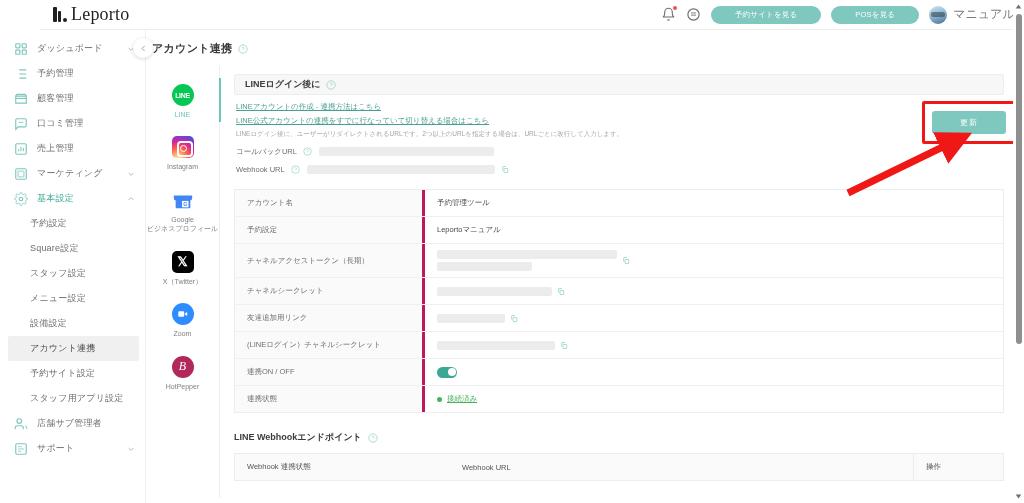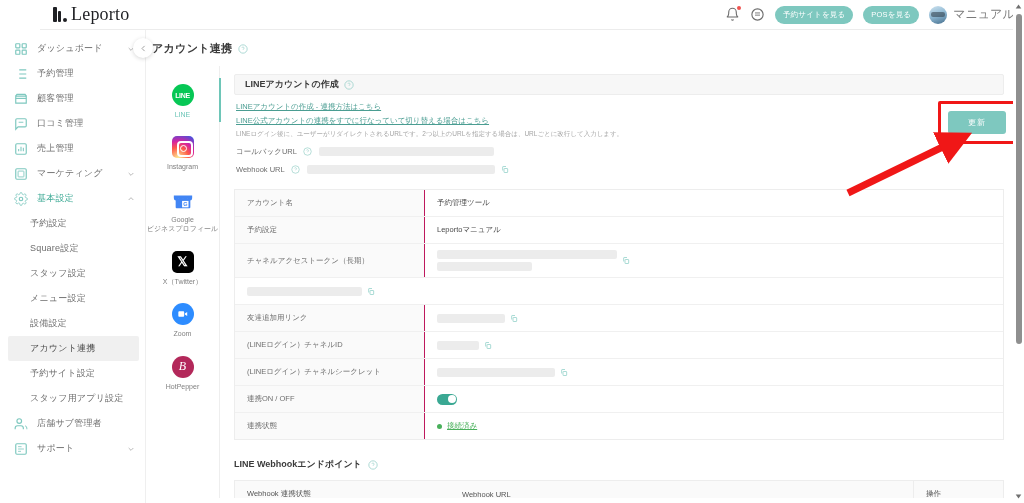"予約サイトを見る" .pill { padding: 4px 8px -> 4px 24px }
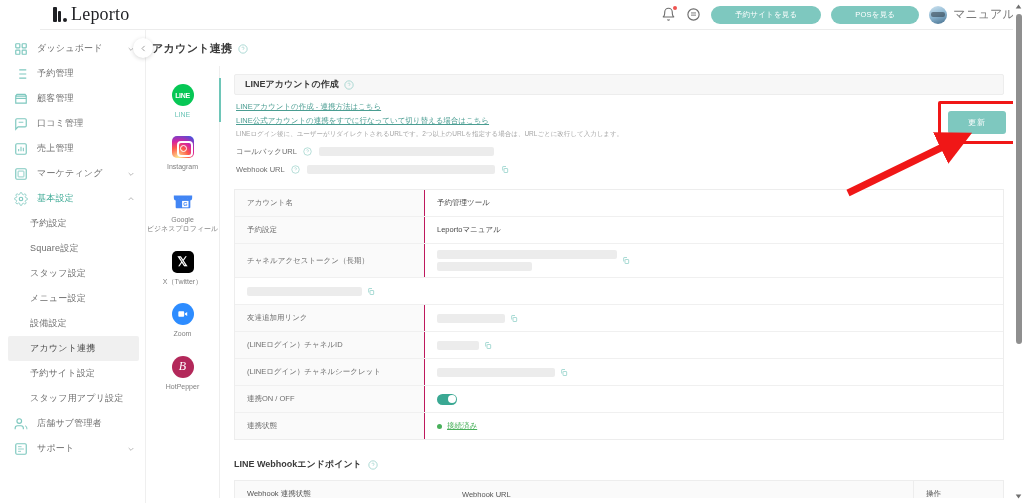"LINEアカウントの作成" span.panel-head-title { text: LINEアカウントの作成 -> LINEログイン後に }
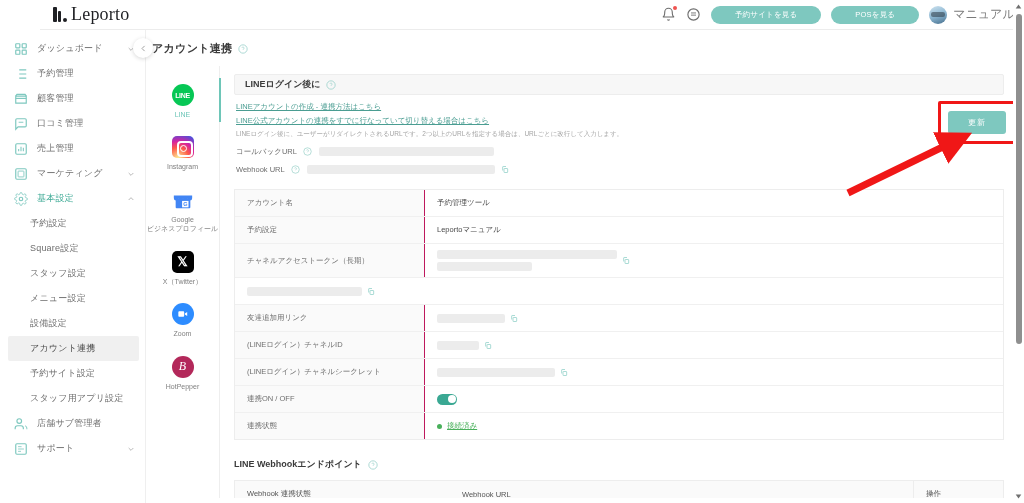"更新" .update-btn { padding: 6px 20px -> 6px 28px }
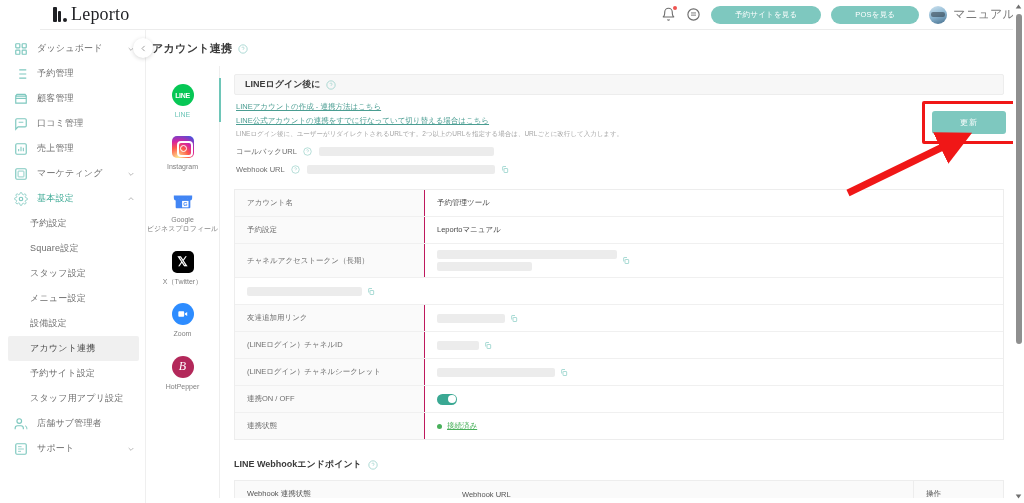"アカウント名" .prop-key { border-right: 1px solid #be185d -> 3px solid #be185d }
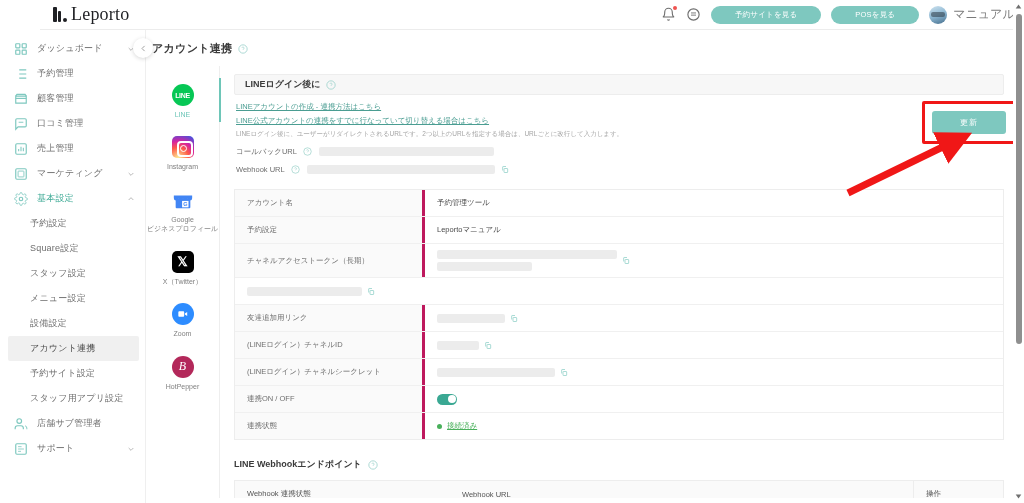"チャネルシークレット" div.prop-key { html: none -> <div>チャネルシークレット</div> }
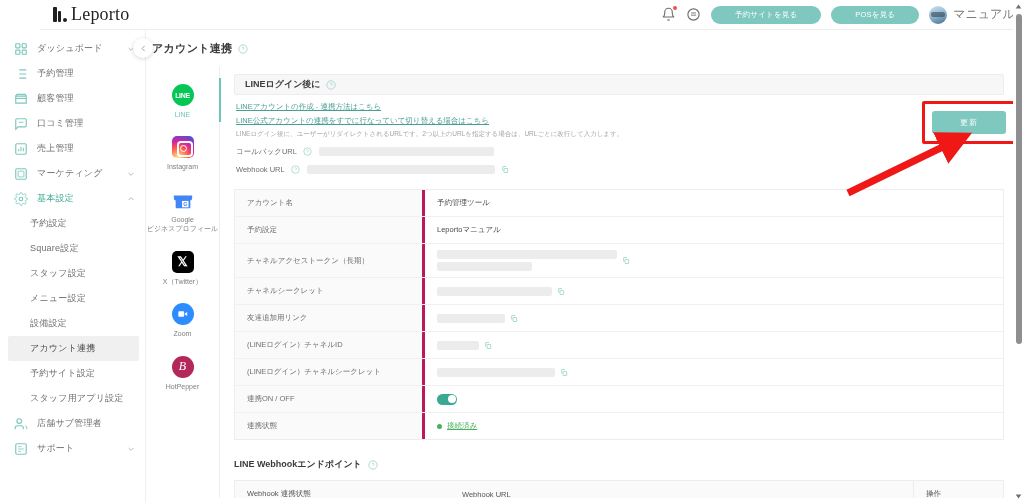"(LINEログイン）チャネルID" div.prop-row { html: <div> <div>(LINEログイン）チャネルID</div> <div> <span></span> <span> <svg> <rect></rect> <path></path> </svg> </span> </div> </div> -> none }
